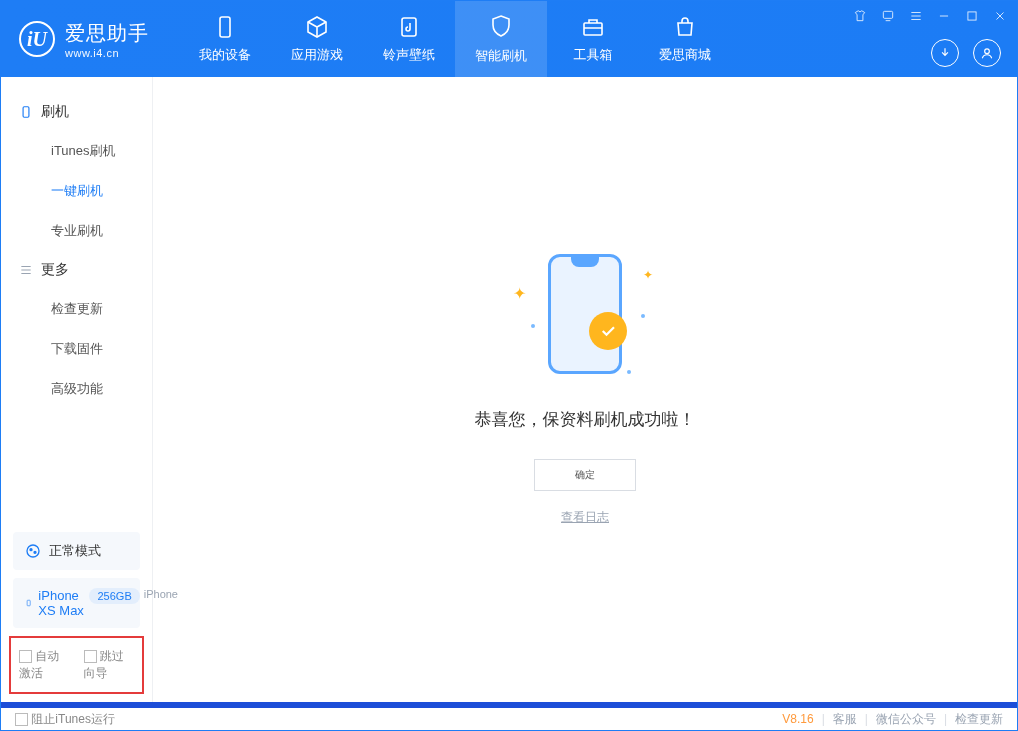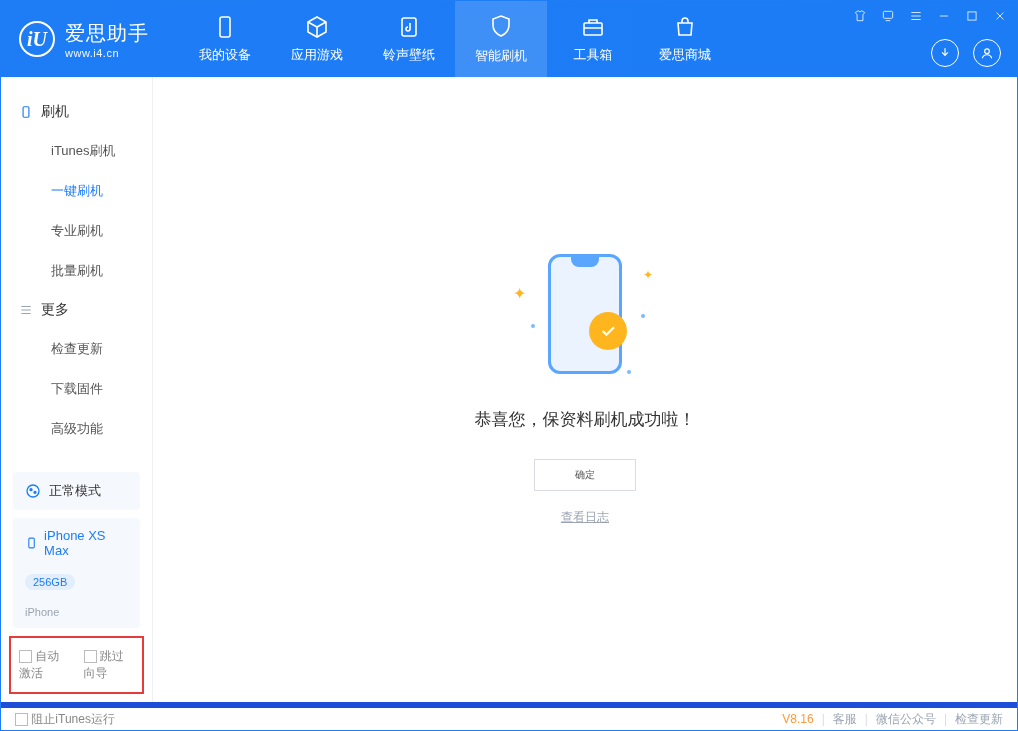"批量刷机" div.sub-item { html: <div>批量刷机</div> -> none }
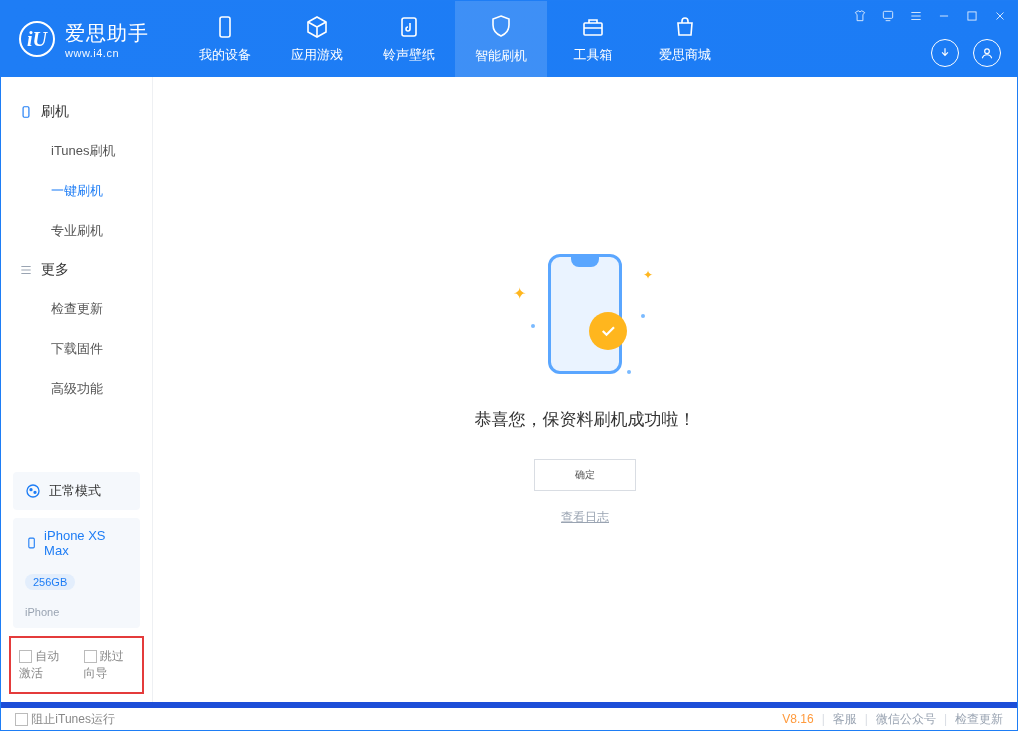"iPhone XS Max" .device-box { flex-direction: column -> row; gap: 16px -> 4px }
